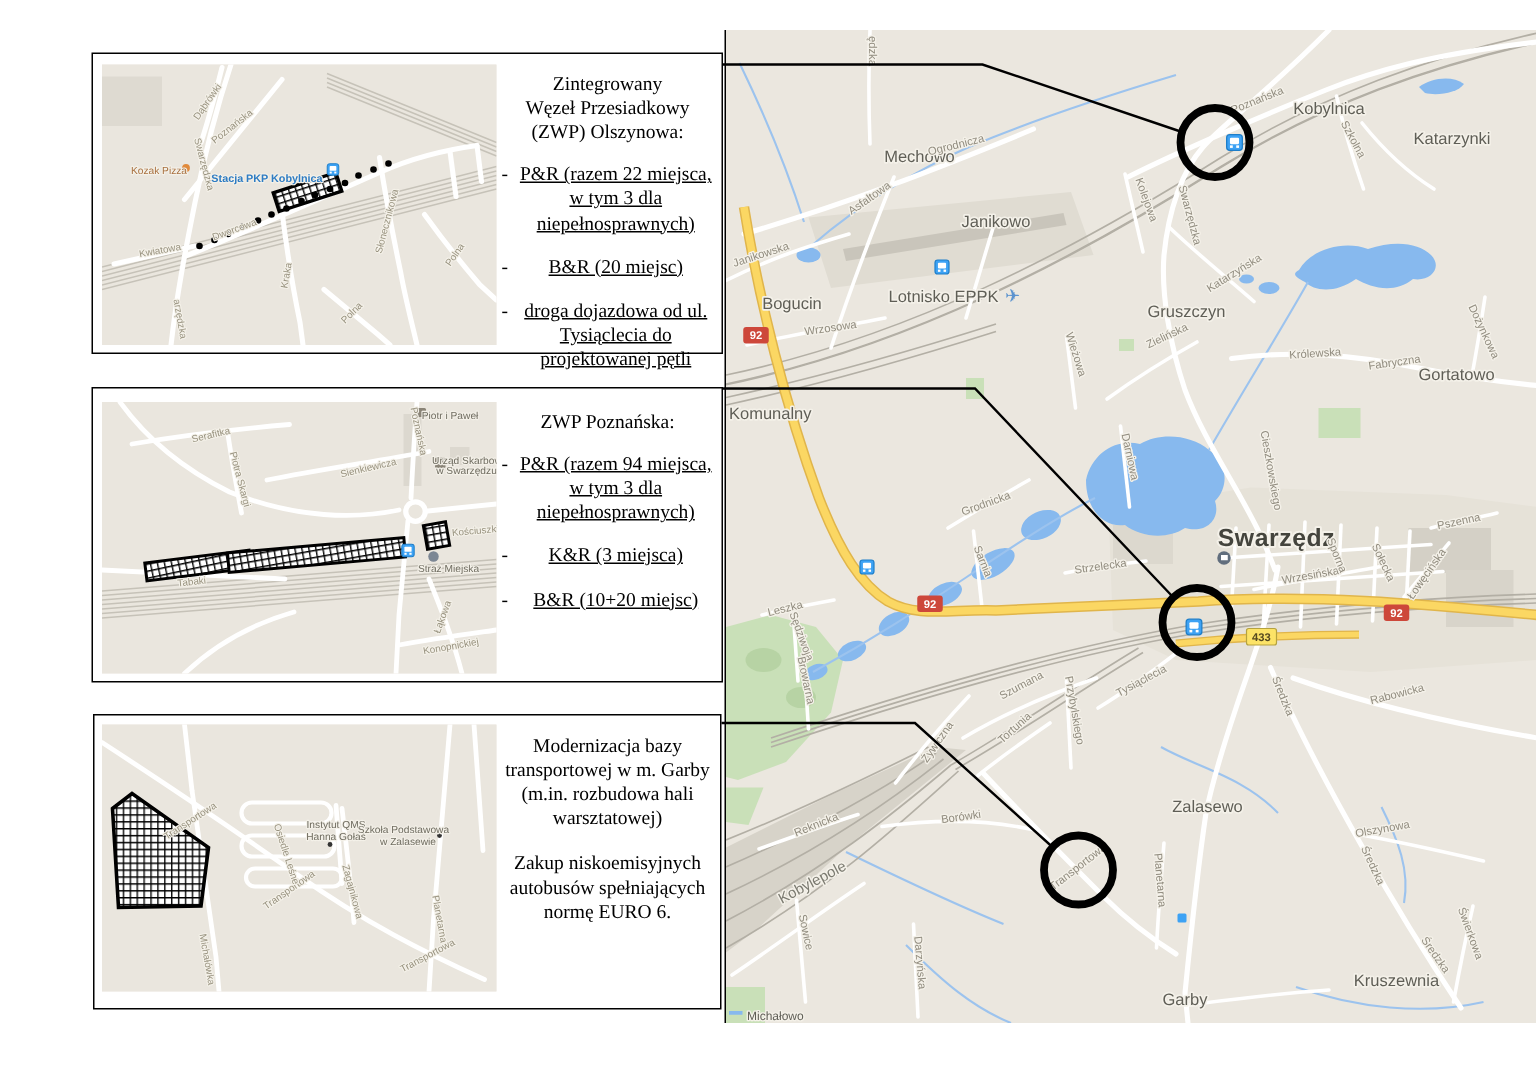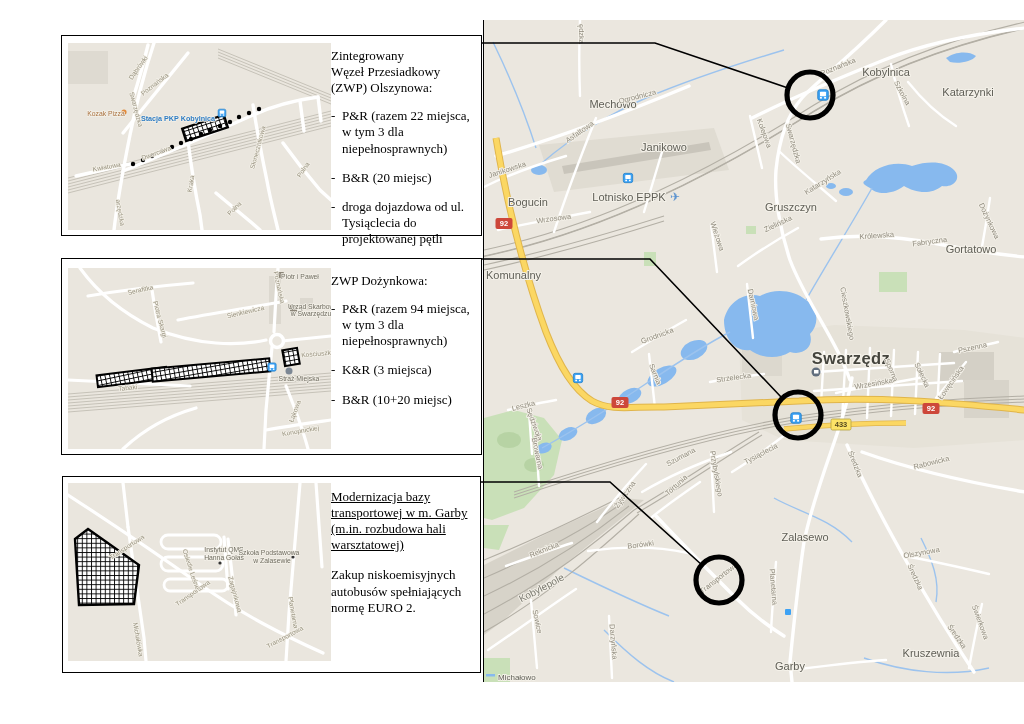"Zintegrowany" .ptext { text-align: none -> center }
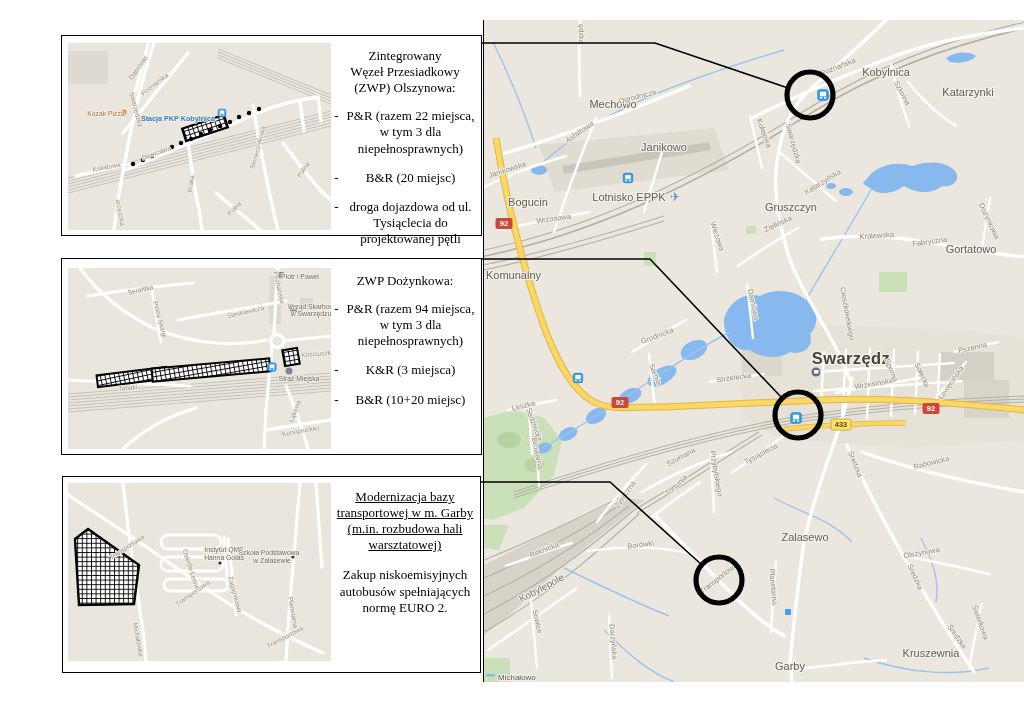"P&R (razem 22 miejsca, w" .bt { text-decoration: none -> underline }
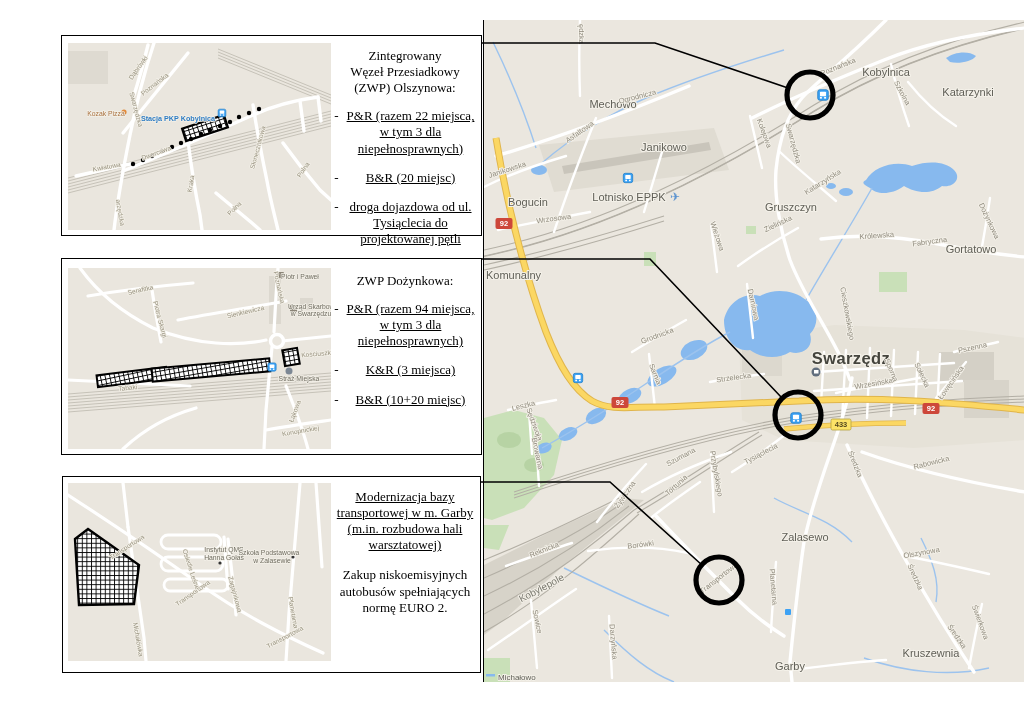"ZWP Dożynkowa:" div { text: Dożynkowa -> Poznańska }
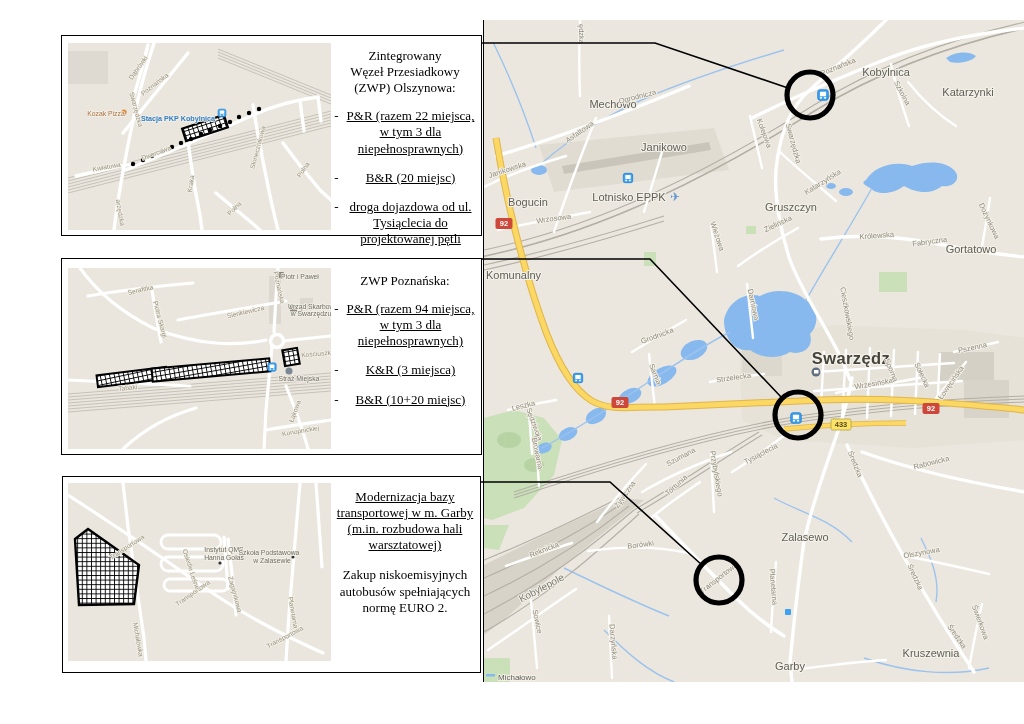"Modernizacja bazy transportowej w m." .pl > .para:first-child { text-decoration: underline -> none }
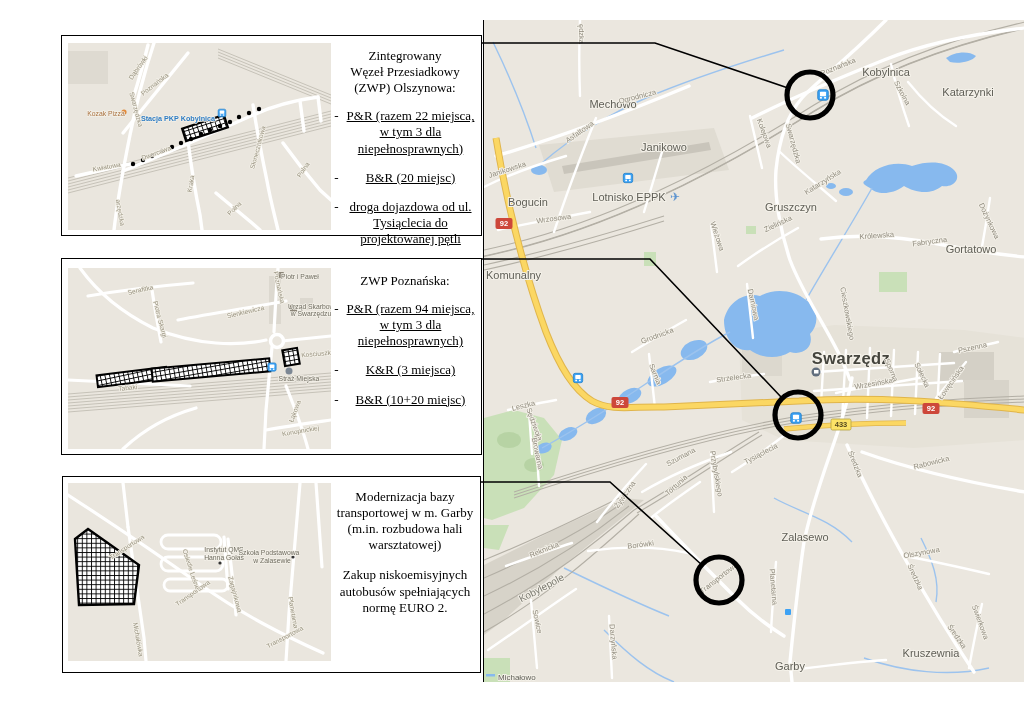"Zakup niskoemisyjnych autobusów" div.para { text: 2 -> 6 }
